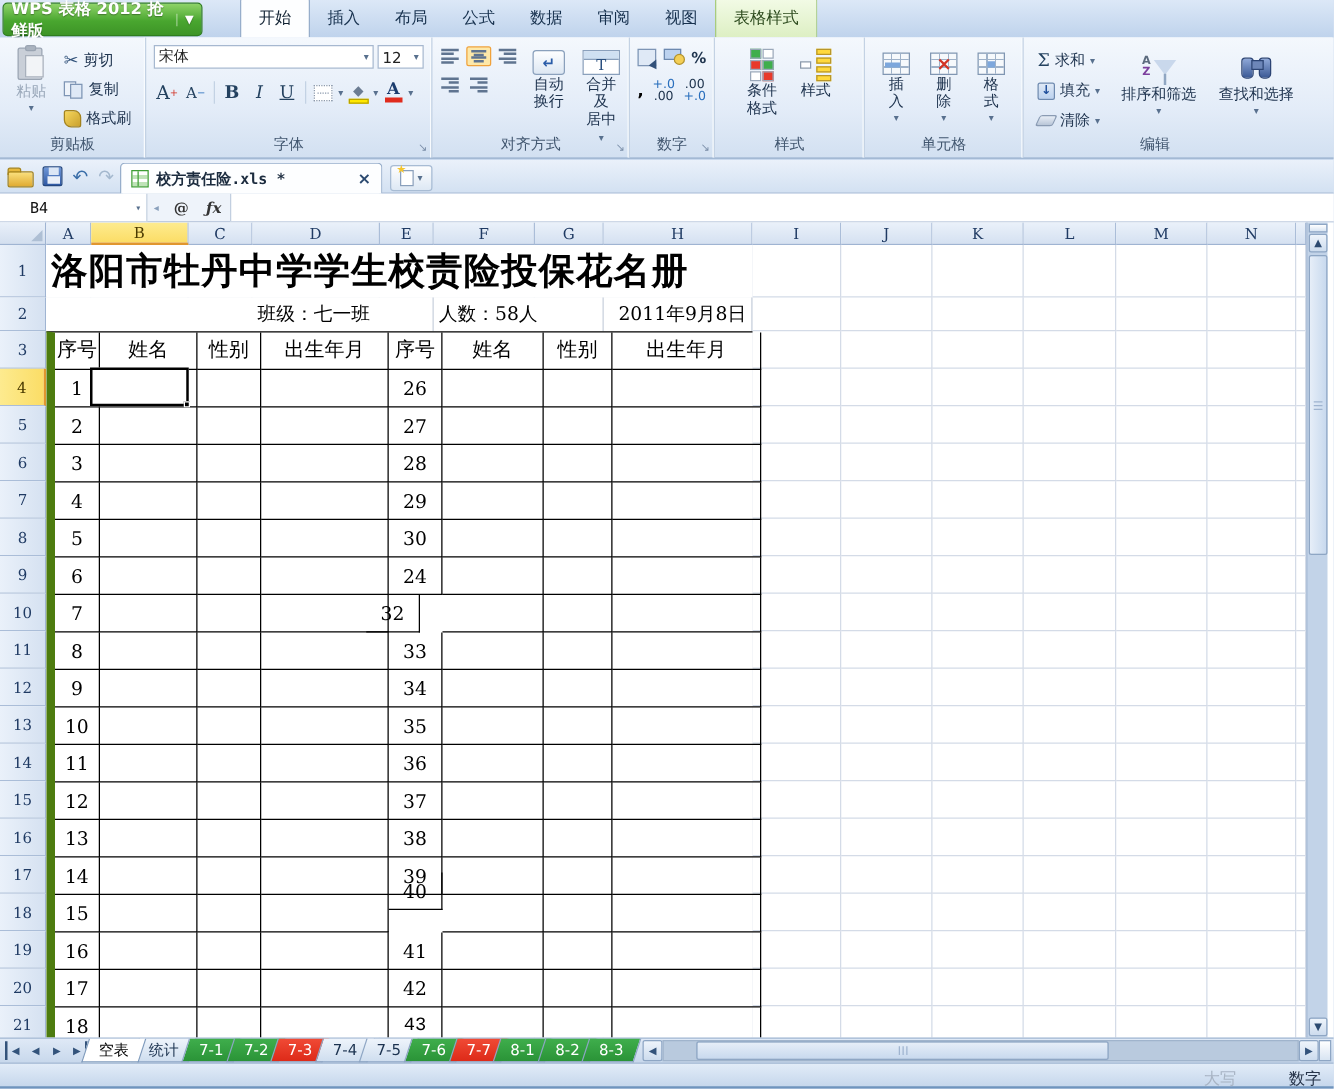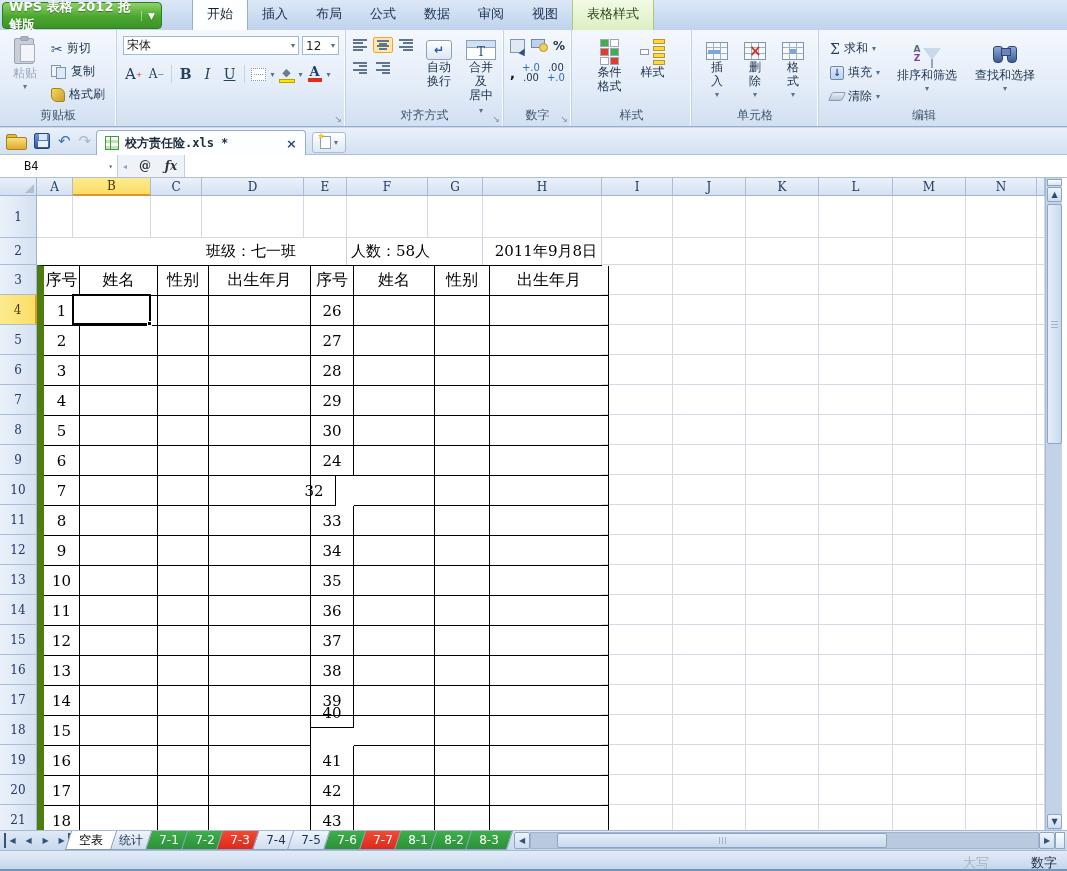"字体" div.glabel { html: none -> <div>字体</div> }
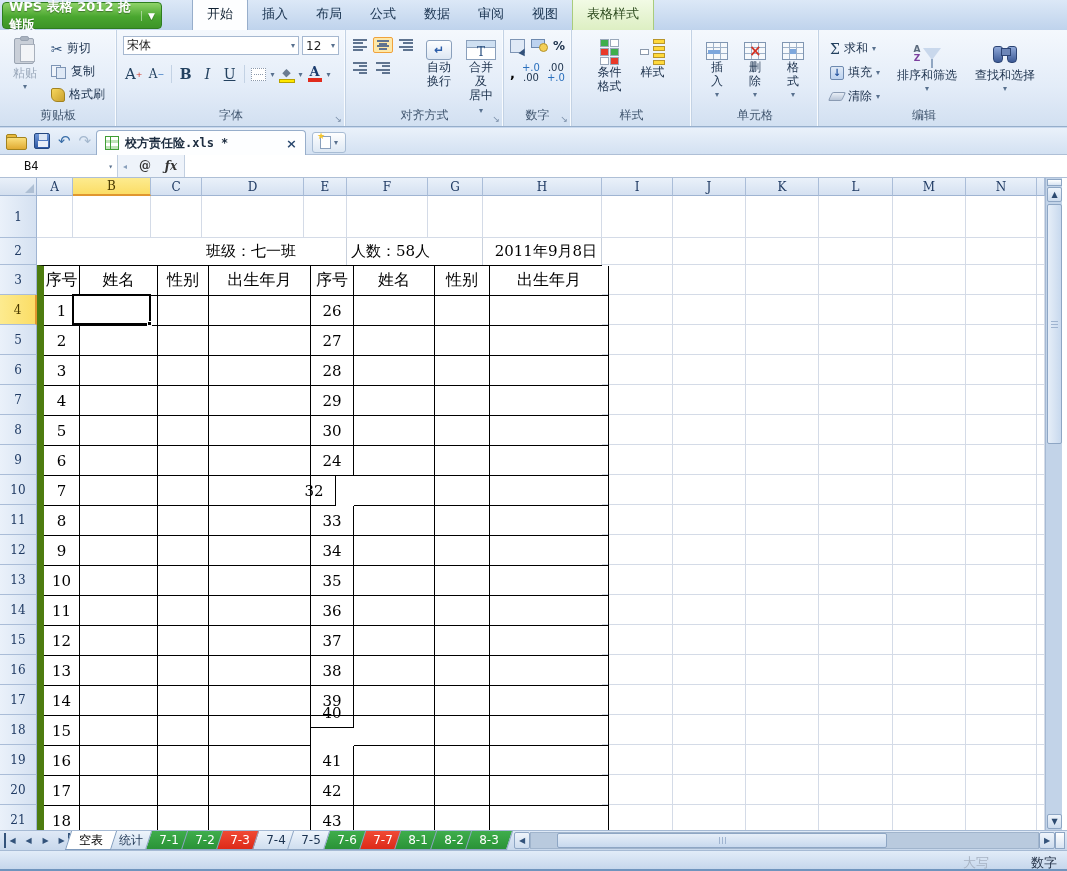"洛阳市牡丹中学学生校责险投保花名册" div.ovl { html: none -> <div>洛阳市牡丹中学学生校责险投保花名册</div> }
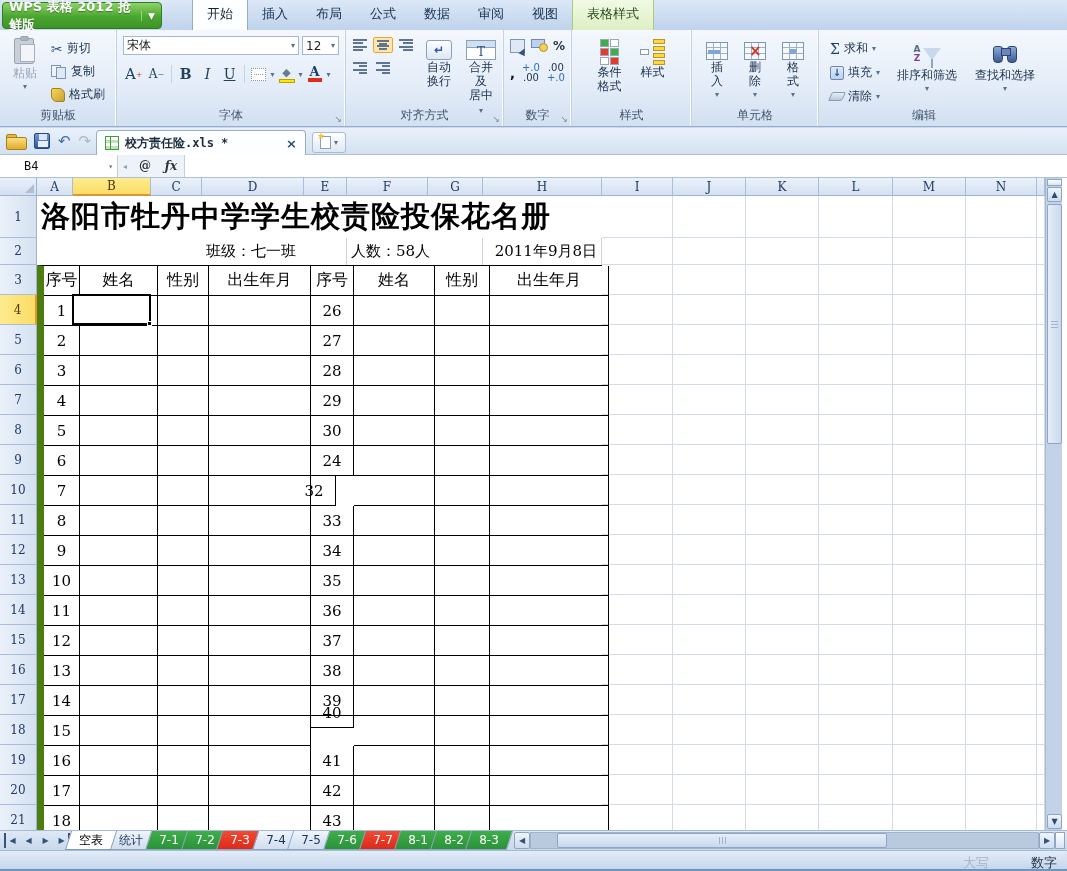"43" div.tcell { font-family: none -> Liberation Mono, monospace }
